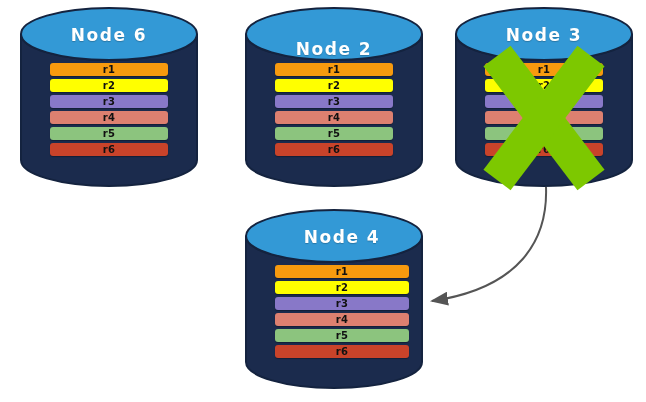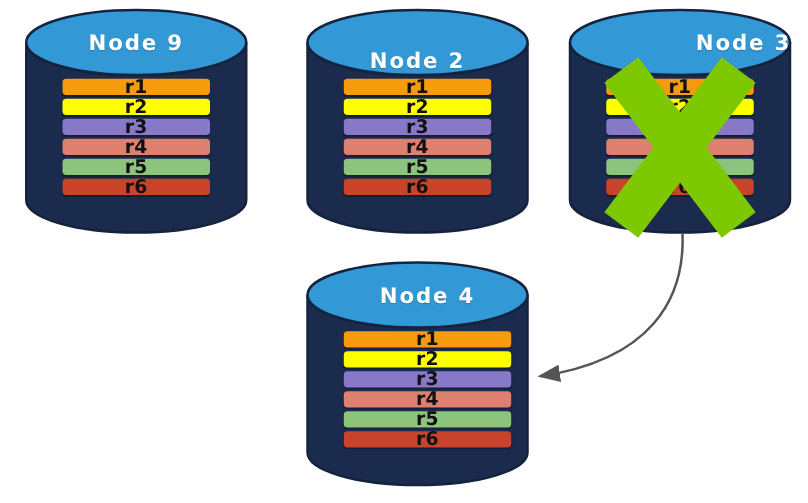"Node 9" div.node-label { text: 9 -> 6 }
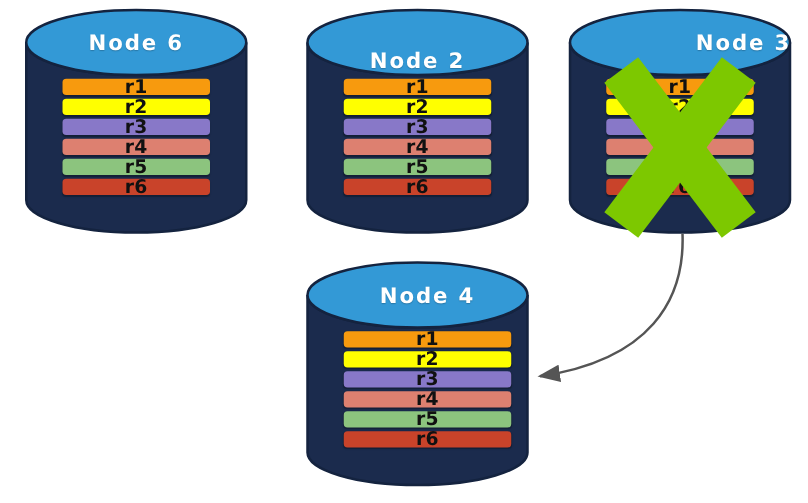"Node 3" div.node-label { text-align: right -> none }
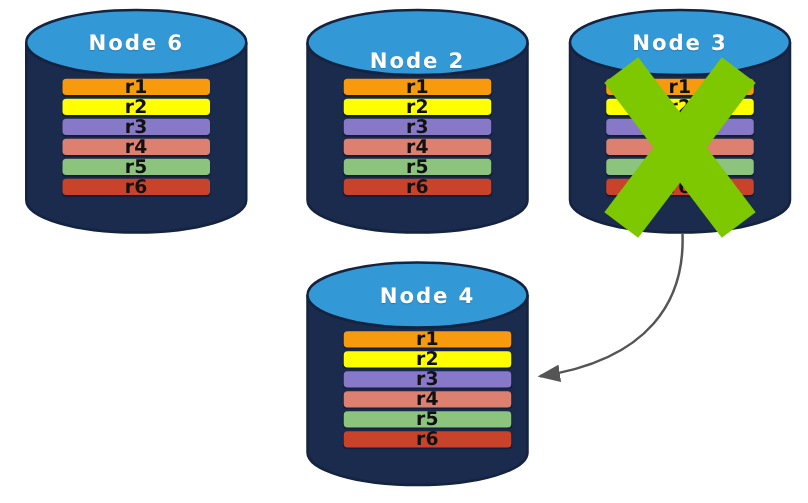"r1" .row-label { font-size: 15px -> 10px }
